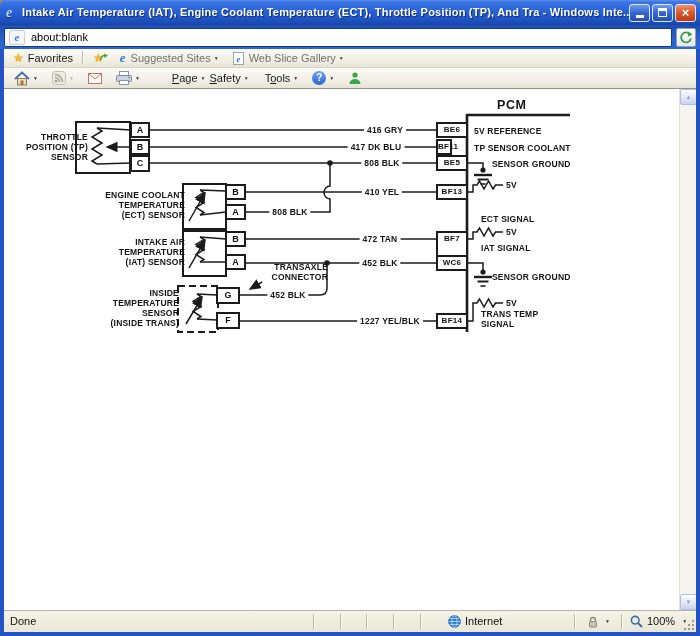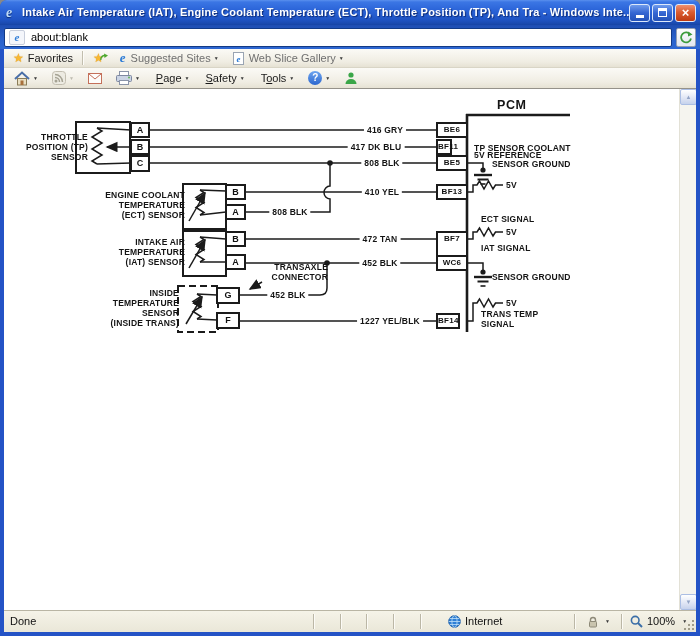"Page" div.tb-item { margin-left: 12px -> 28px }
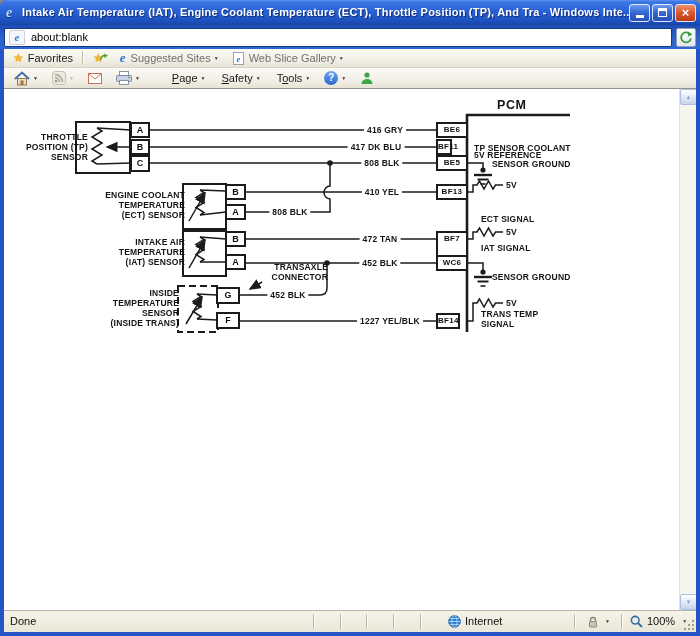"Safety" div.tb-item { margin-left: 12px -> none }
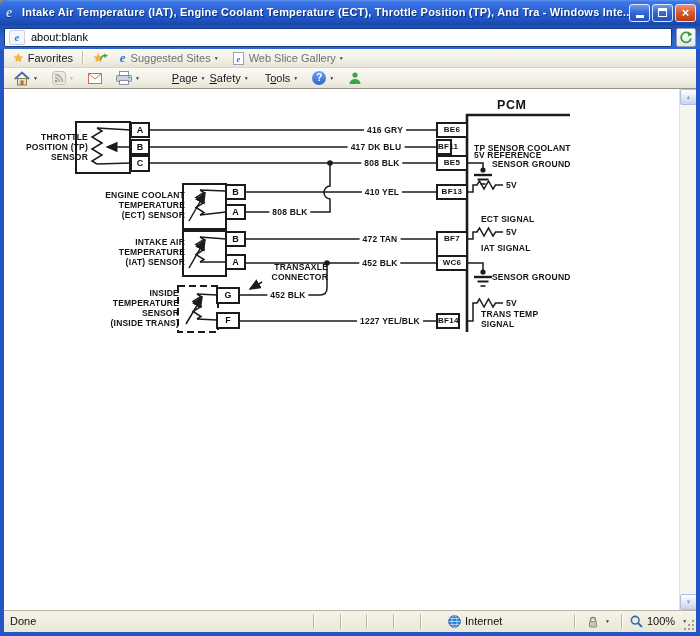"5V REFERENCE" span.dl { margin-top: 24px -> none }
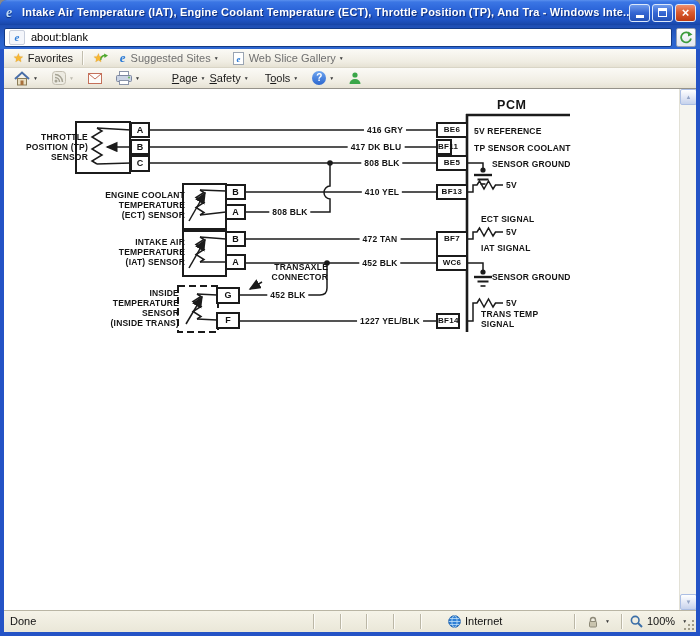"BF14" div.pinbox { width: 24px -> 32px }
